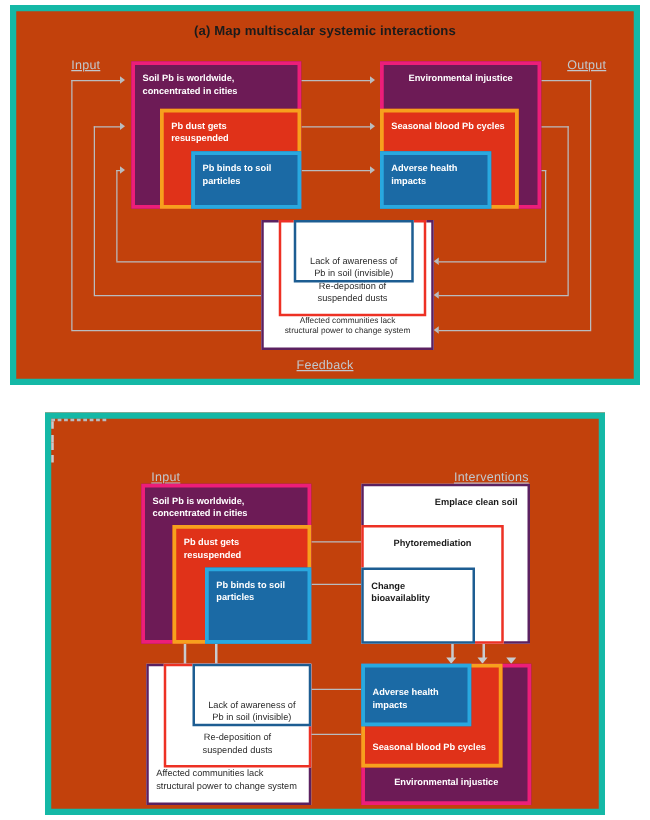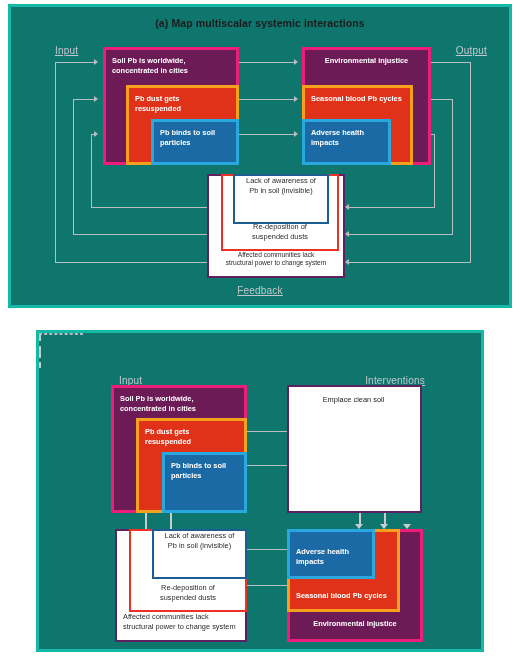"(a) Map multiscalar systemic" .panel { background: #0f766e -> #c2410c; border: 3px solid #14b8a6 -> 5px solid #14b8a6 }
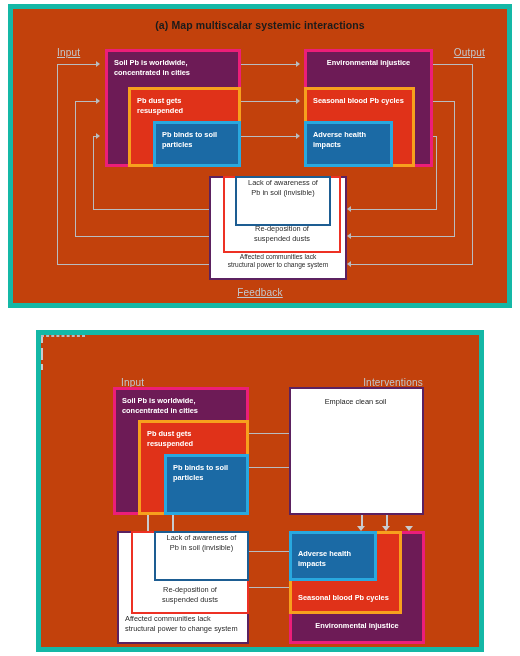"Lack of awareness of" .box { align-items: flex-start -> flex-end }
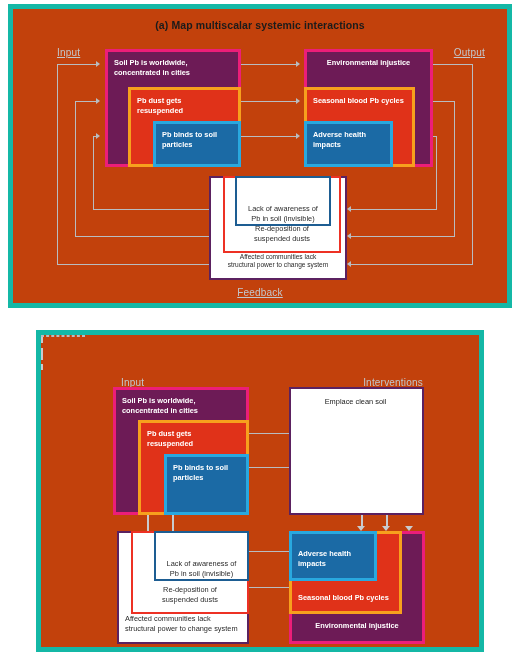"Emplace clean soil" .outlined.bold-label > .box-label { font-weight: normal -> bold; text-align: center -> none }
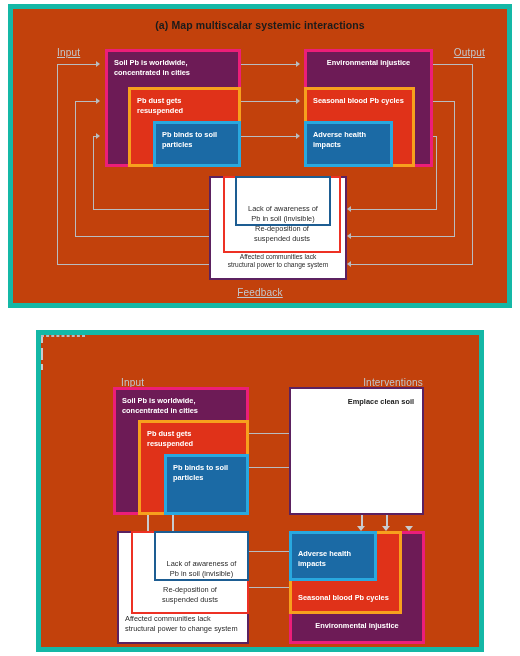"Phytoremediation" div.box { html: none -> <div> <span>Phytoremediation</span> </div> }
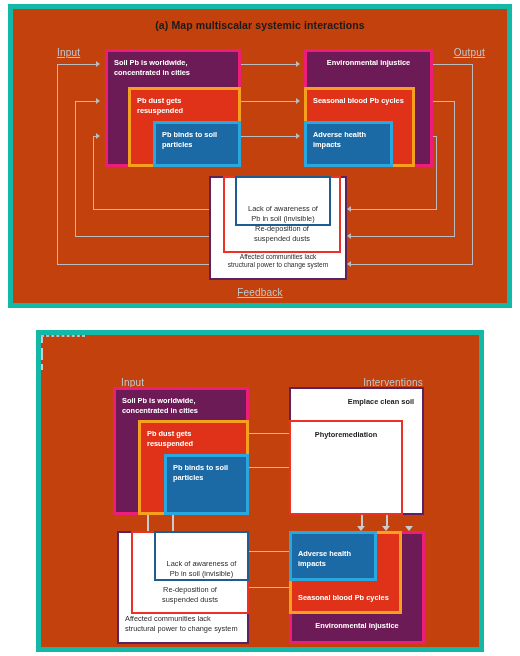"Change" div.box { html: none -> <div> <span>Change<br>bioavailablity</span> </div> }
